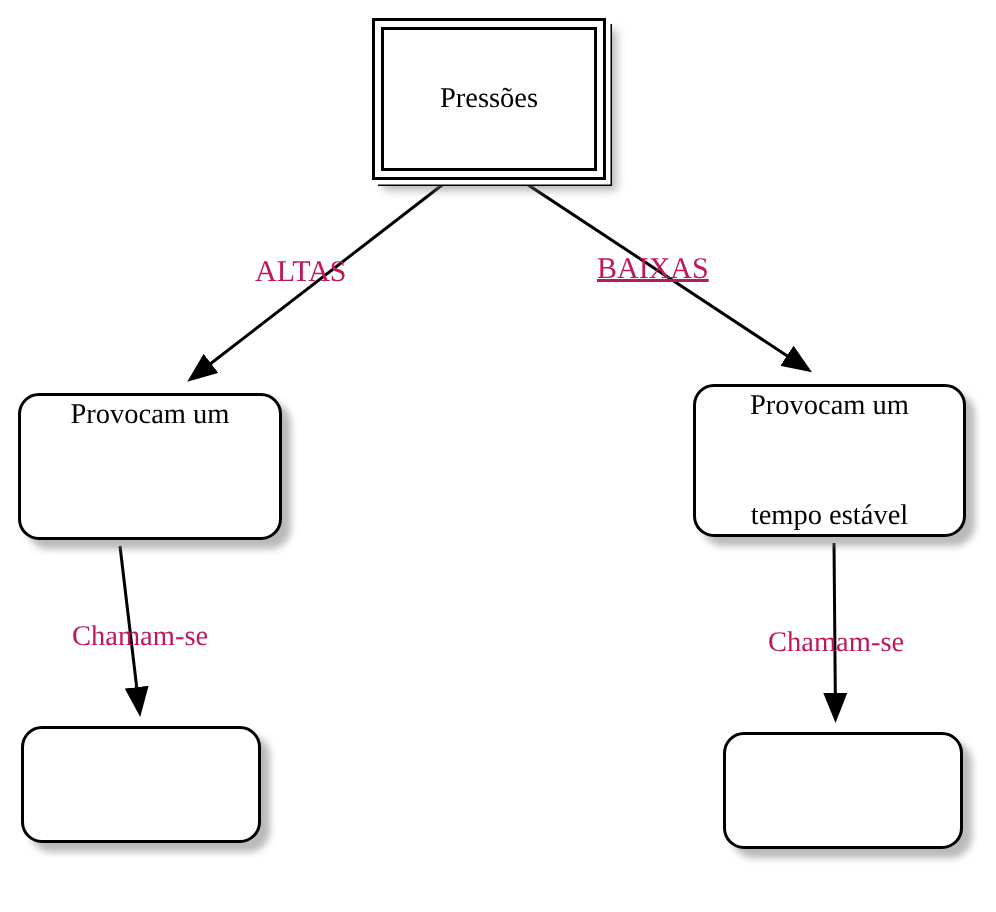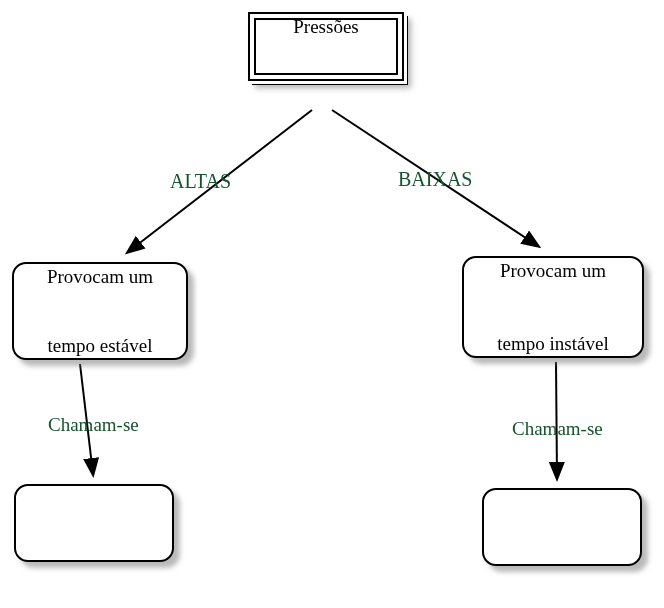"Pressões" #node-root { height: 69px -> 108px; justify-content: space-between -> none }
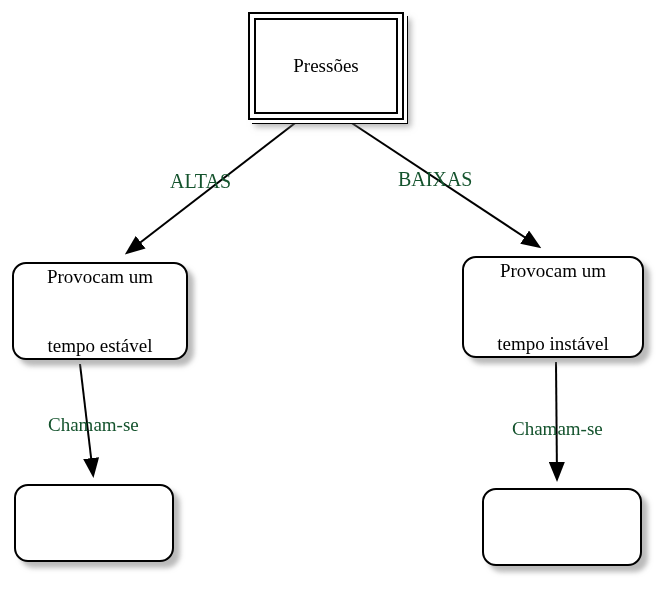"ALTAS" .edge-label { color: #14532d -> #be185d }
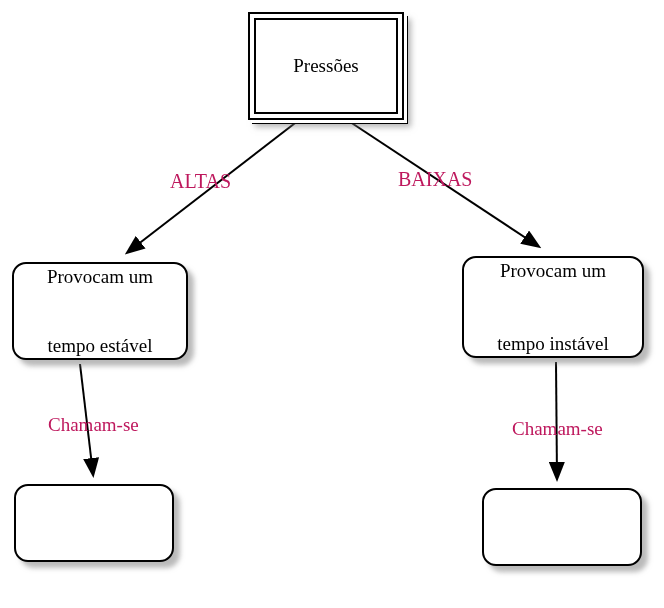"BAIXAS" #label-baixas { text-decoration: none -> underline }
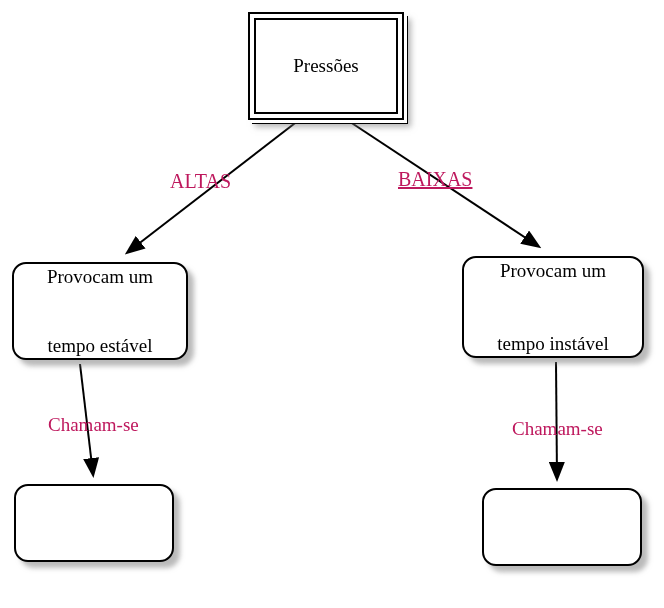"tempo estável" span.line { html: <span>tempo estável</span> -> none }
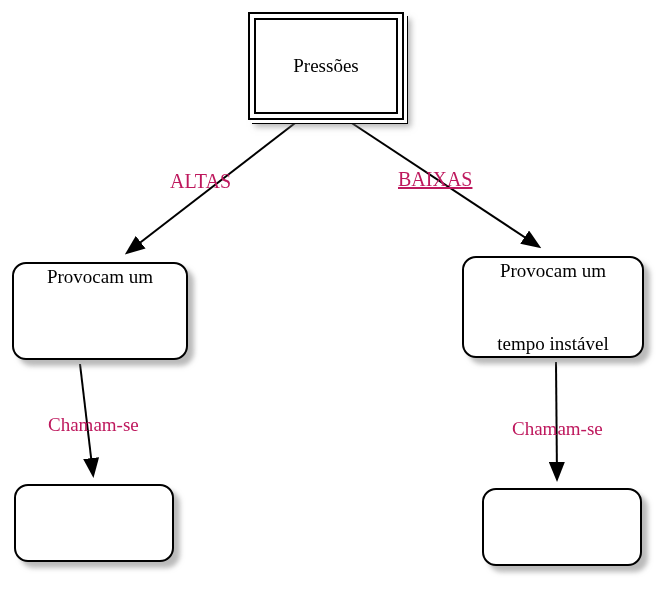"tempo instável" span.line { text: instável -> estável }
